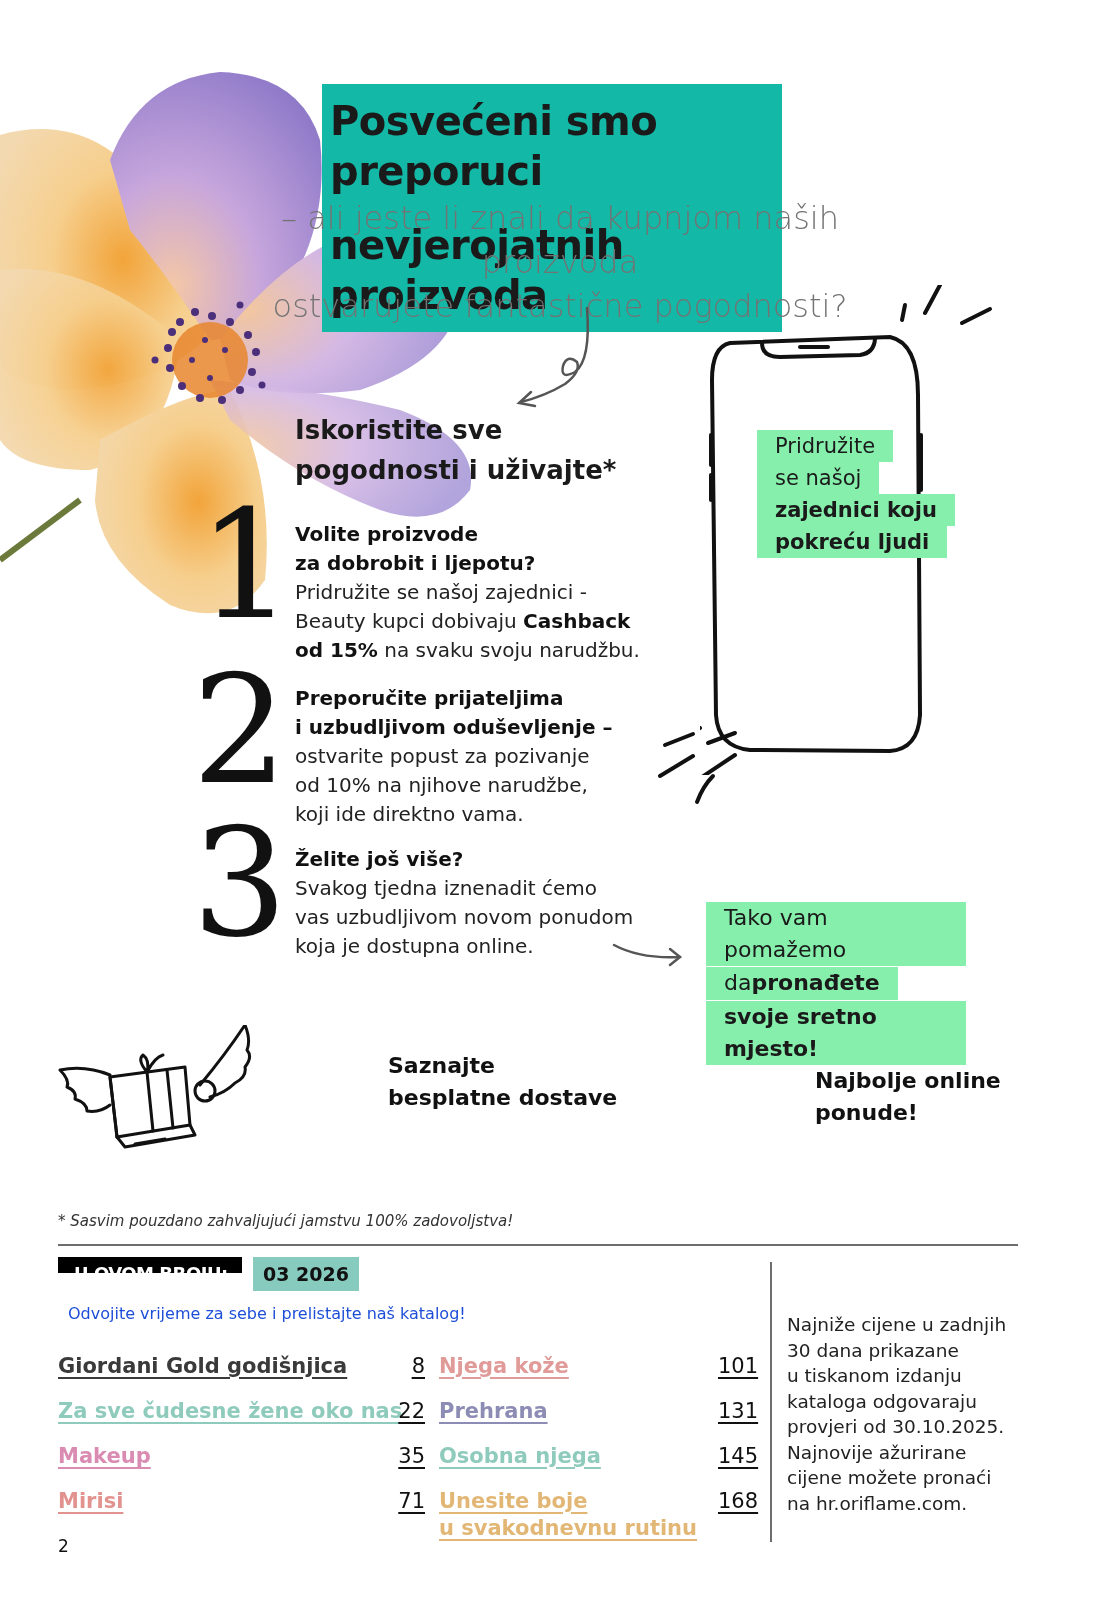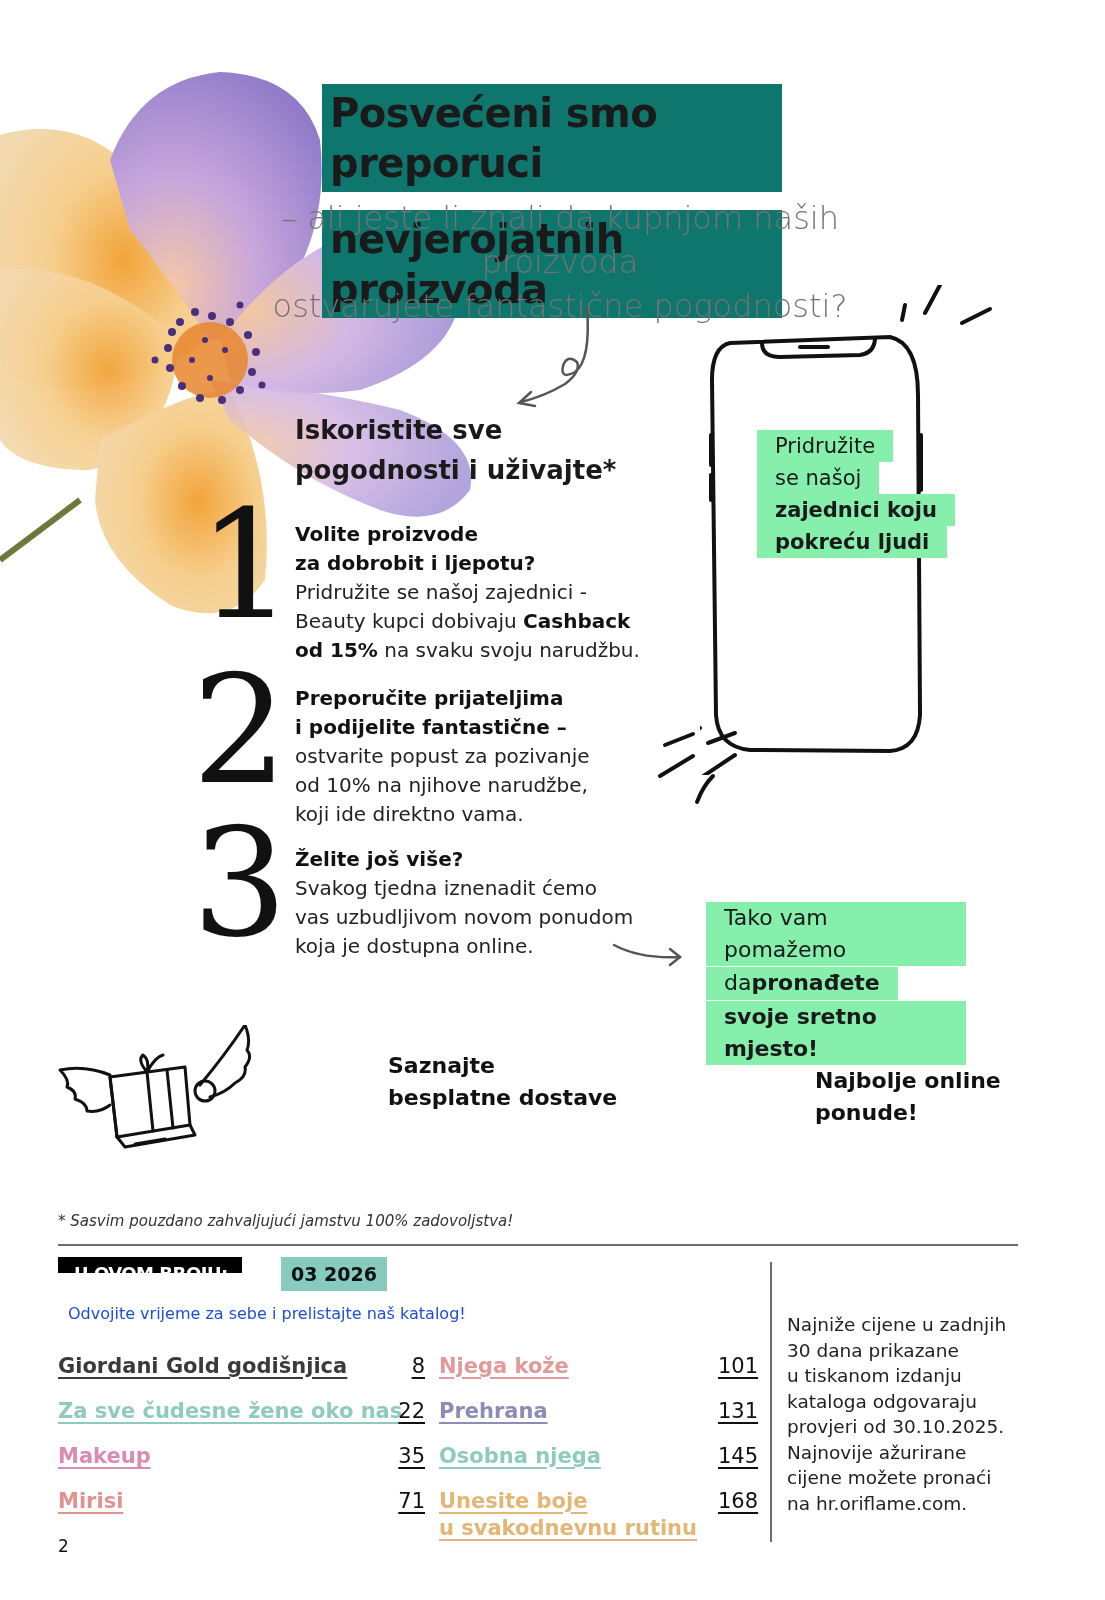"Posvećeni smo preporuci" #headline .line { background: #0f766e -> #14b8a6; margin-bottom: 18px -> 0; padding: 4px 8px -> 12px 8px }
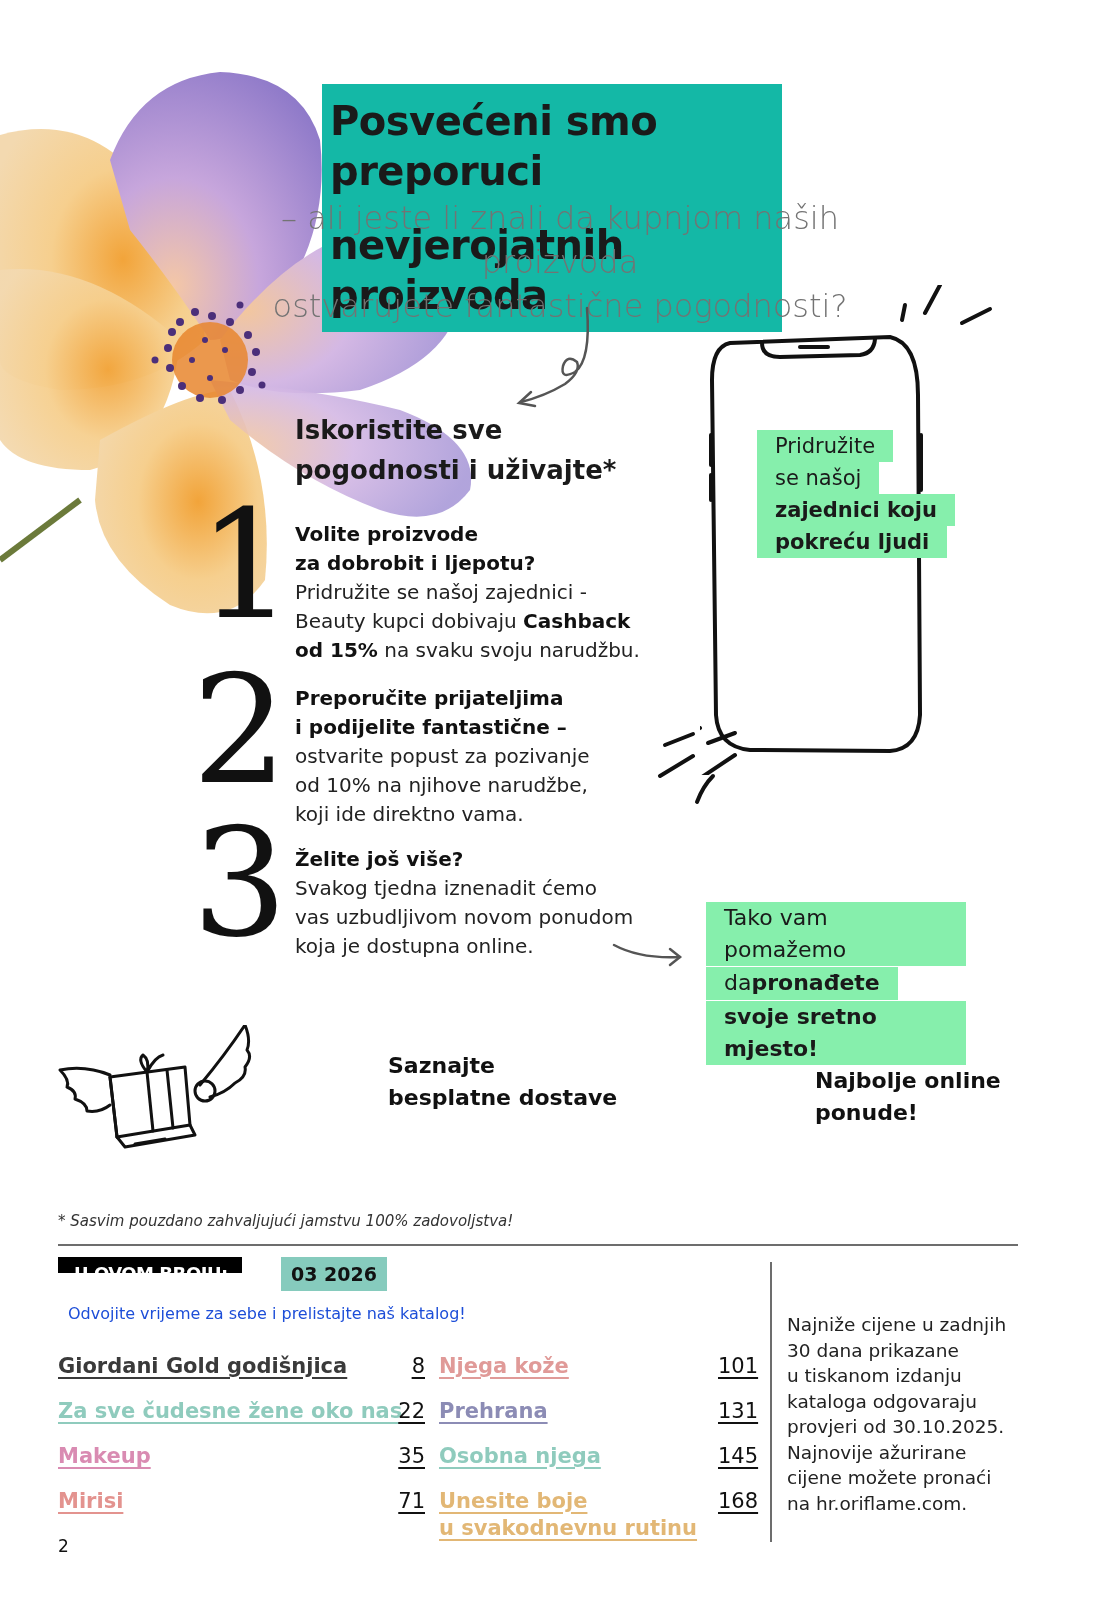"i podijelite fantastične –" b { text: podijelite fantastične -> uzbudljivom oduševljenje }
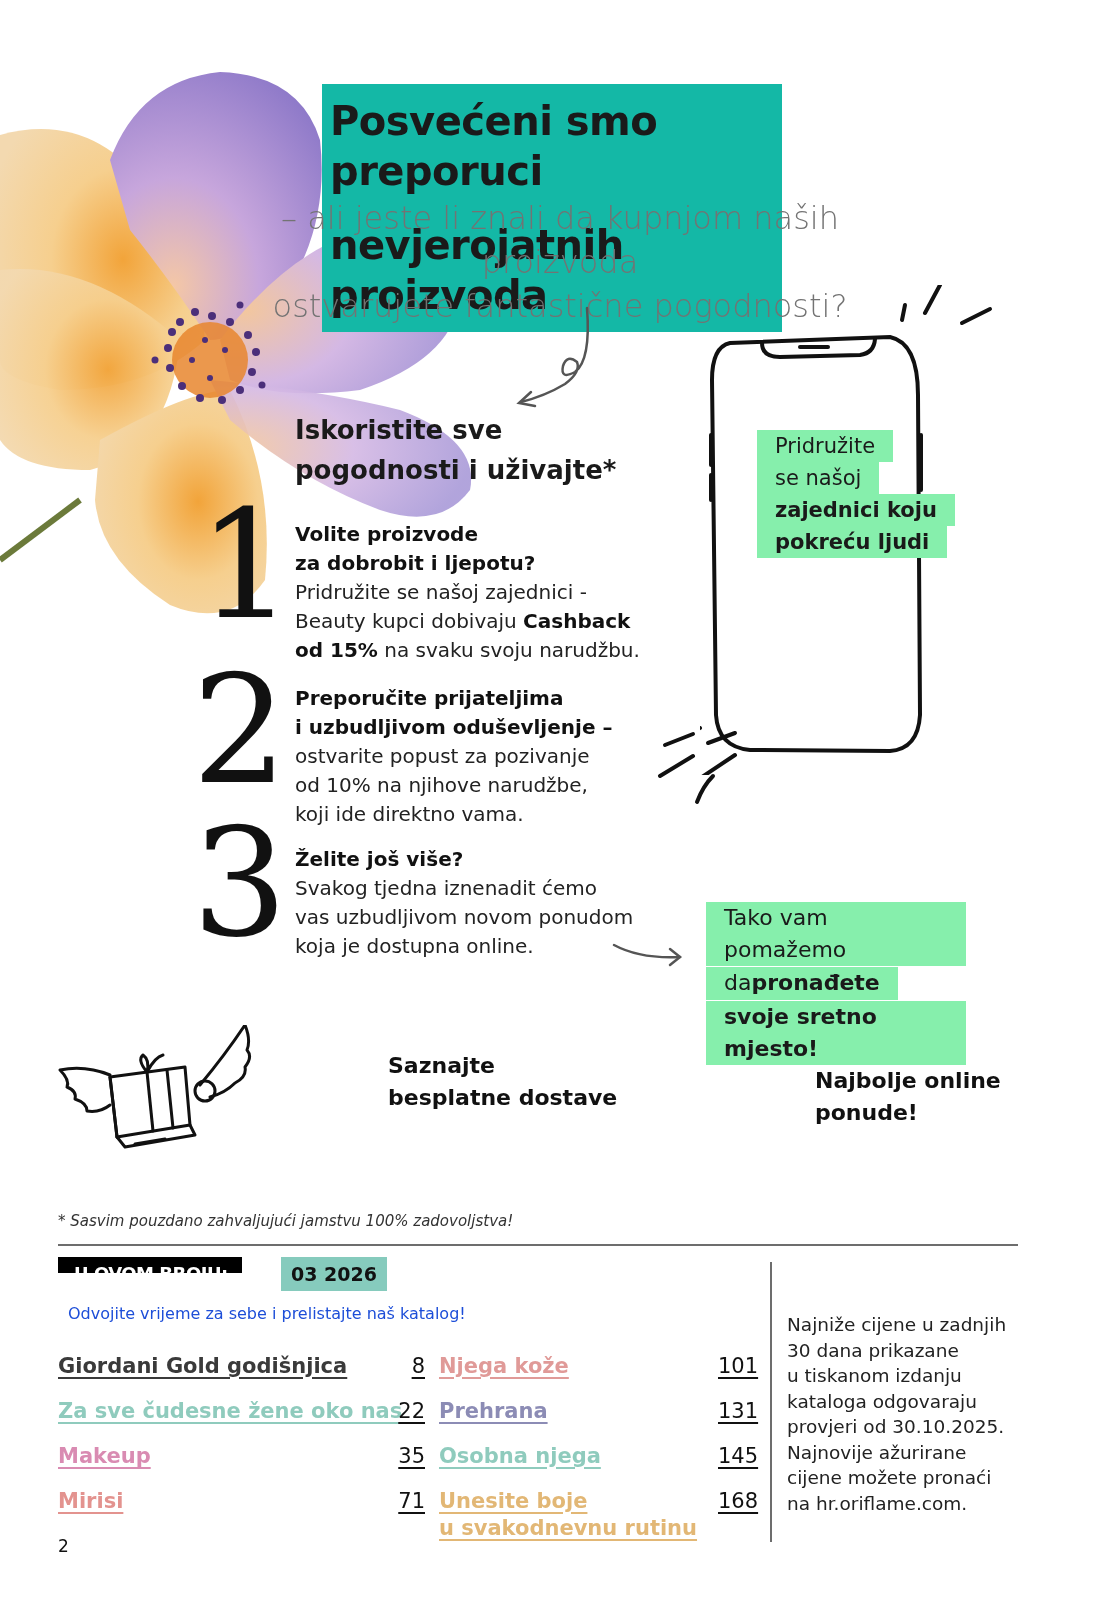"03 2026" #issue-number { margin-left: 28px -> none }
